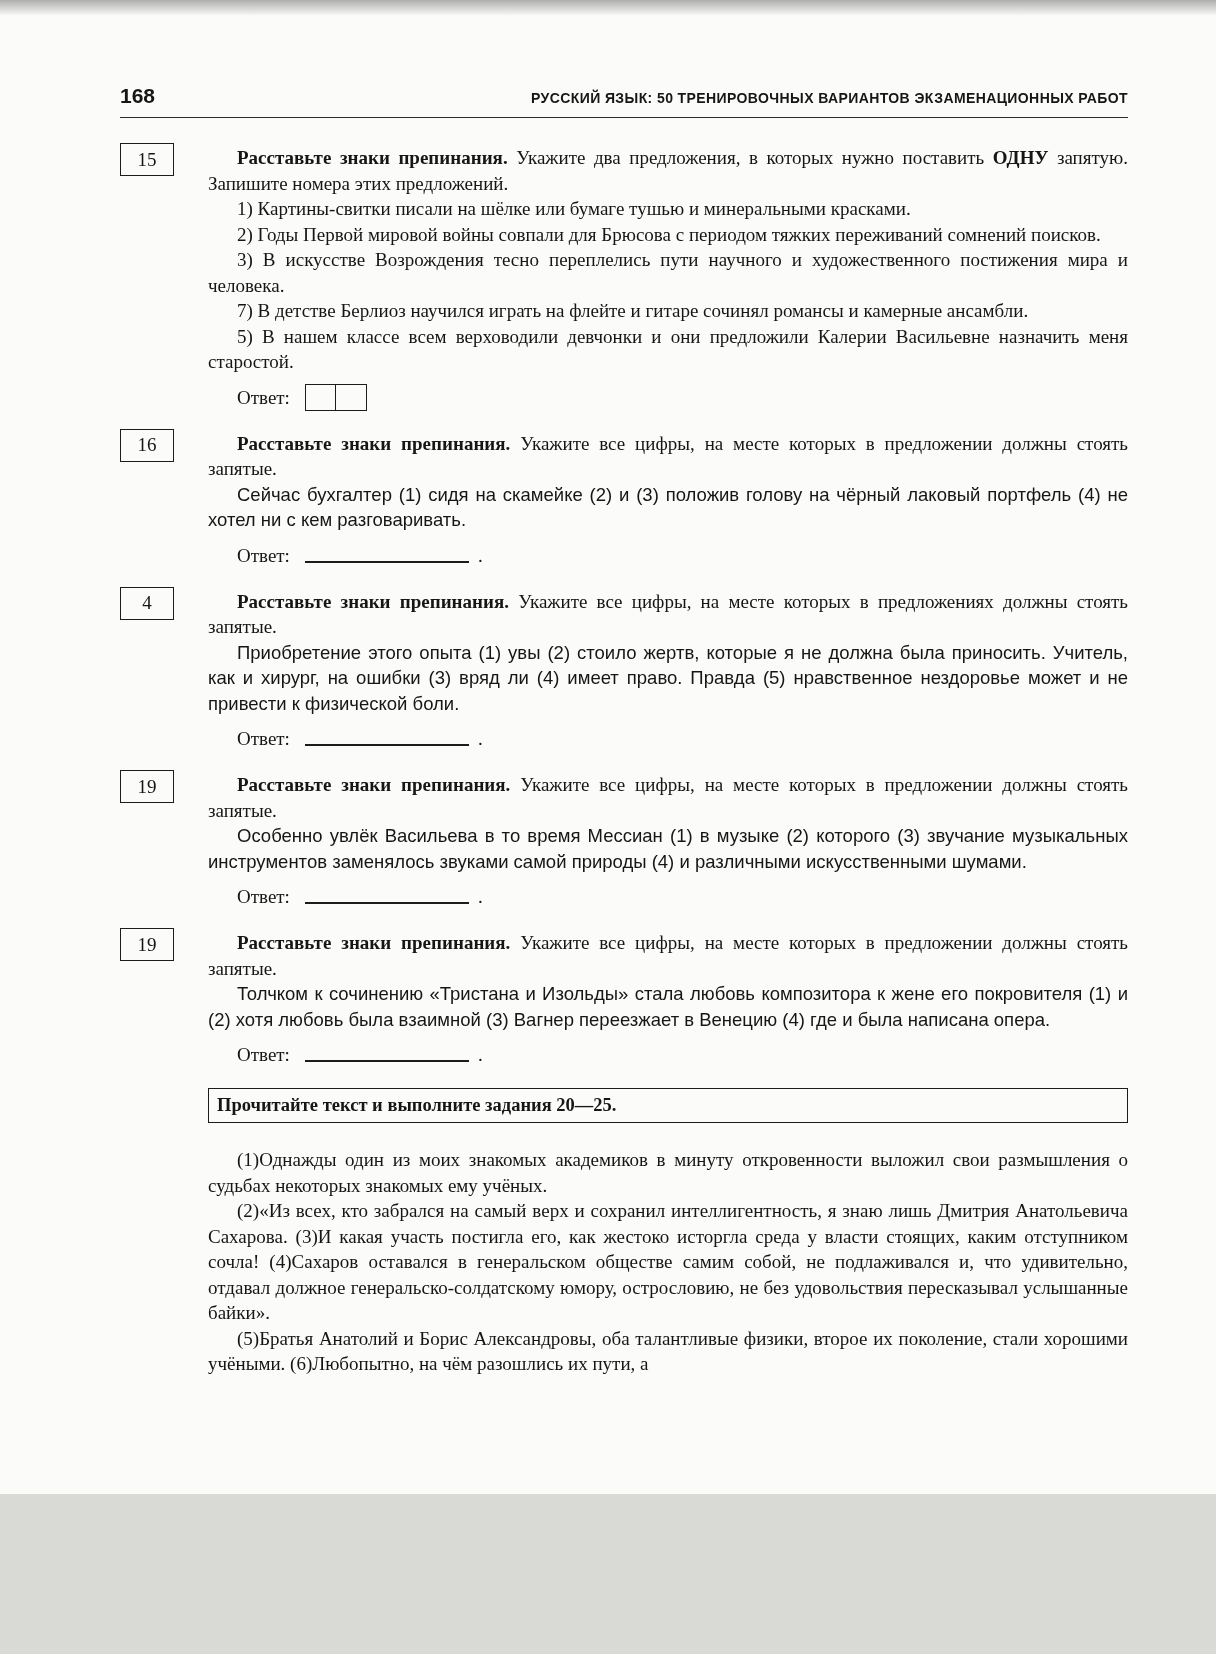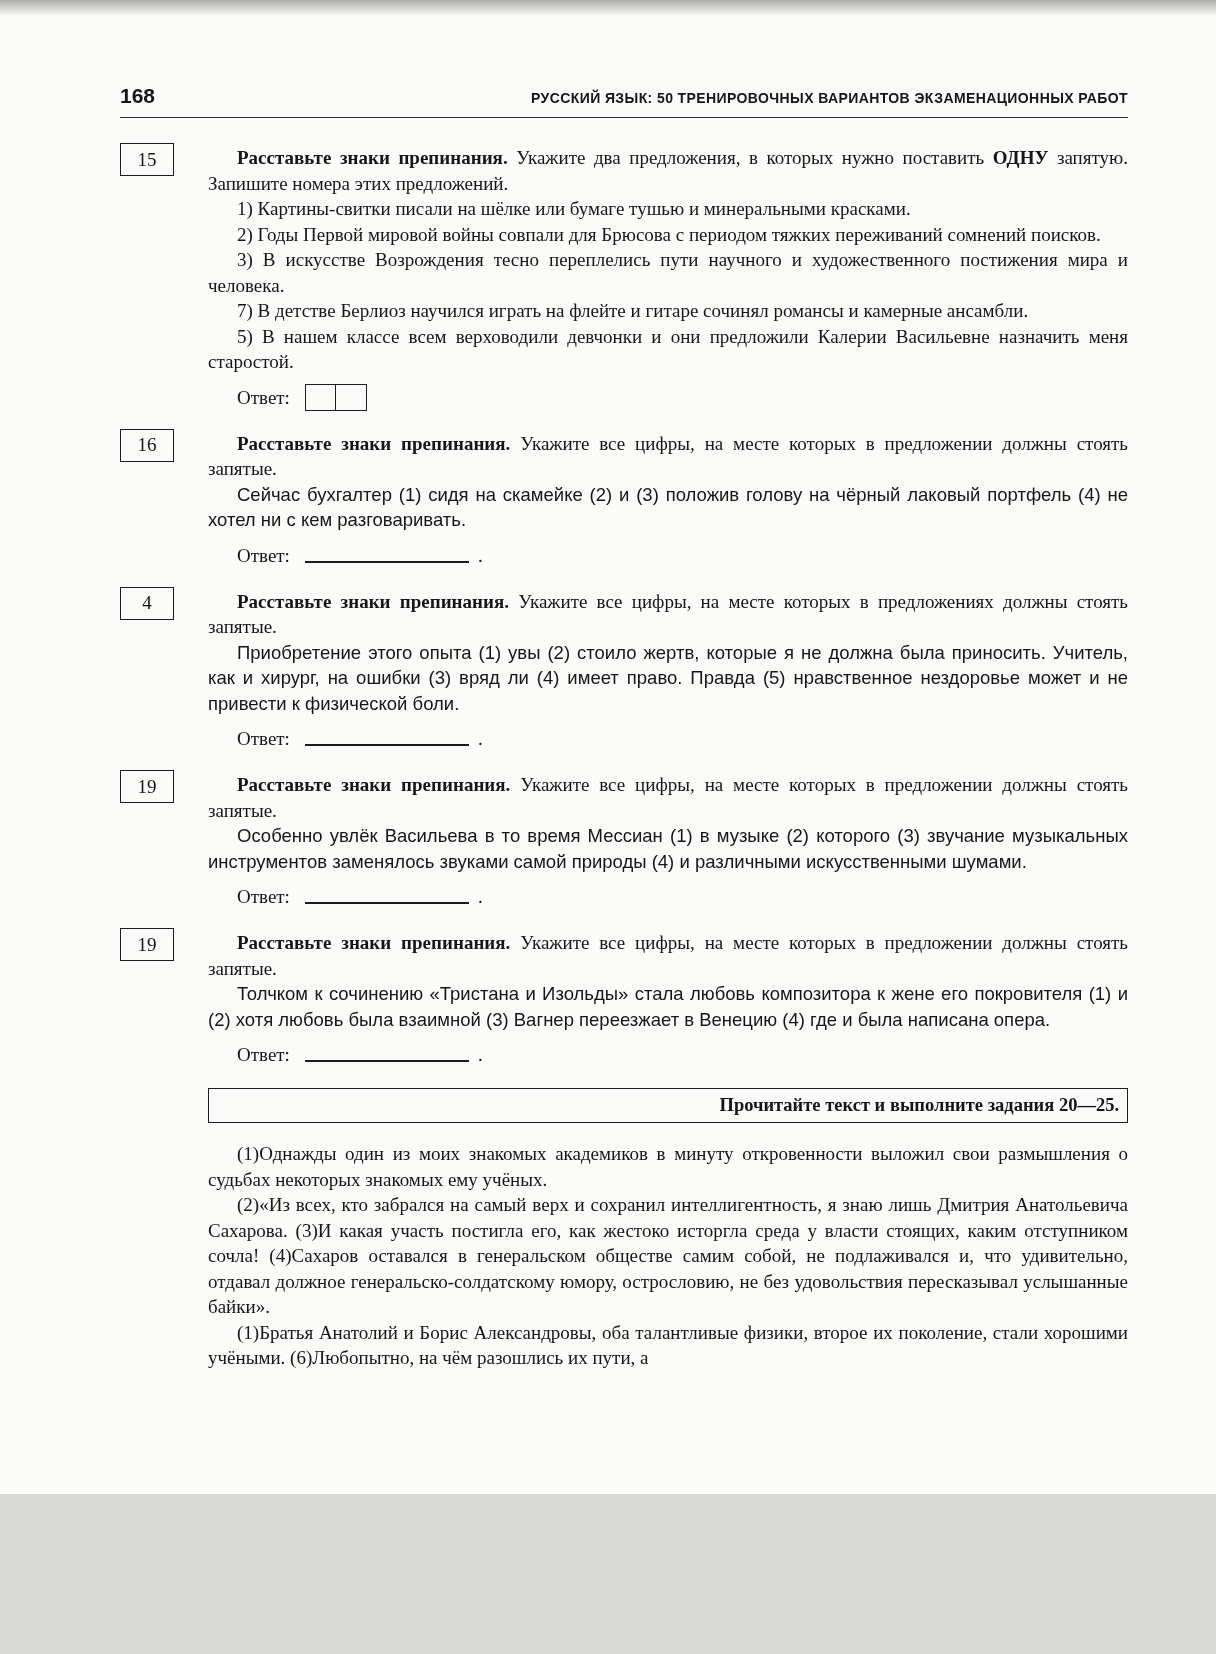"Прочитайте текст и выполните задания" .read-box { margin-bottom: 18px -> 24px; text-align: right -> left }
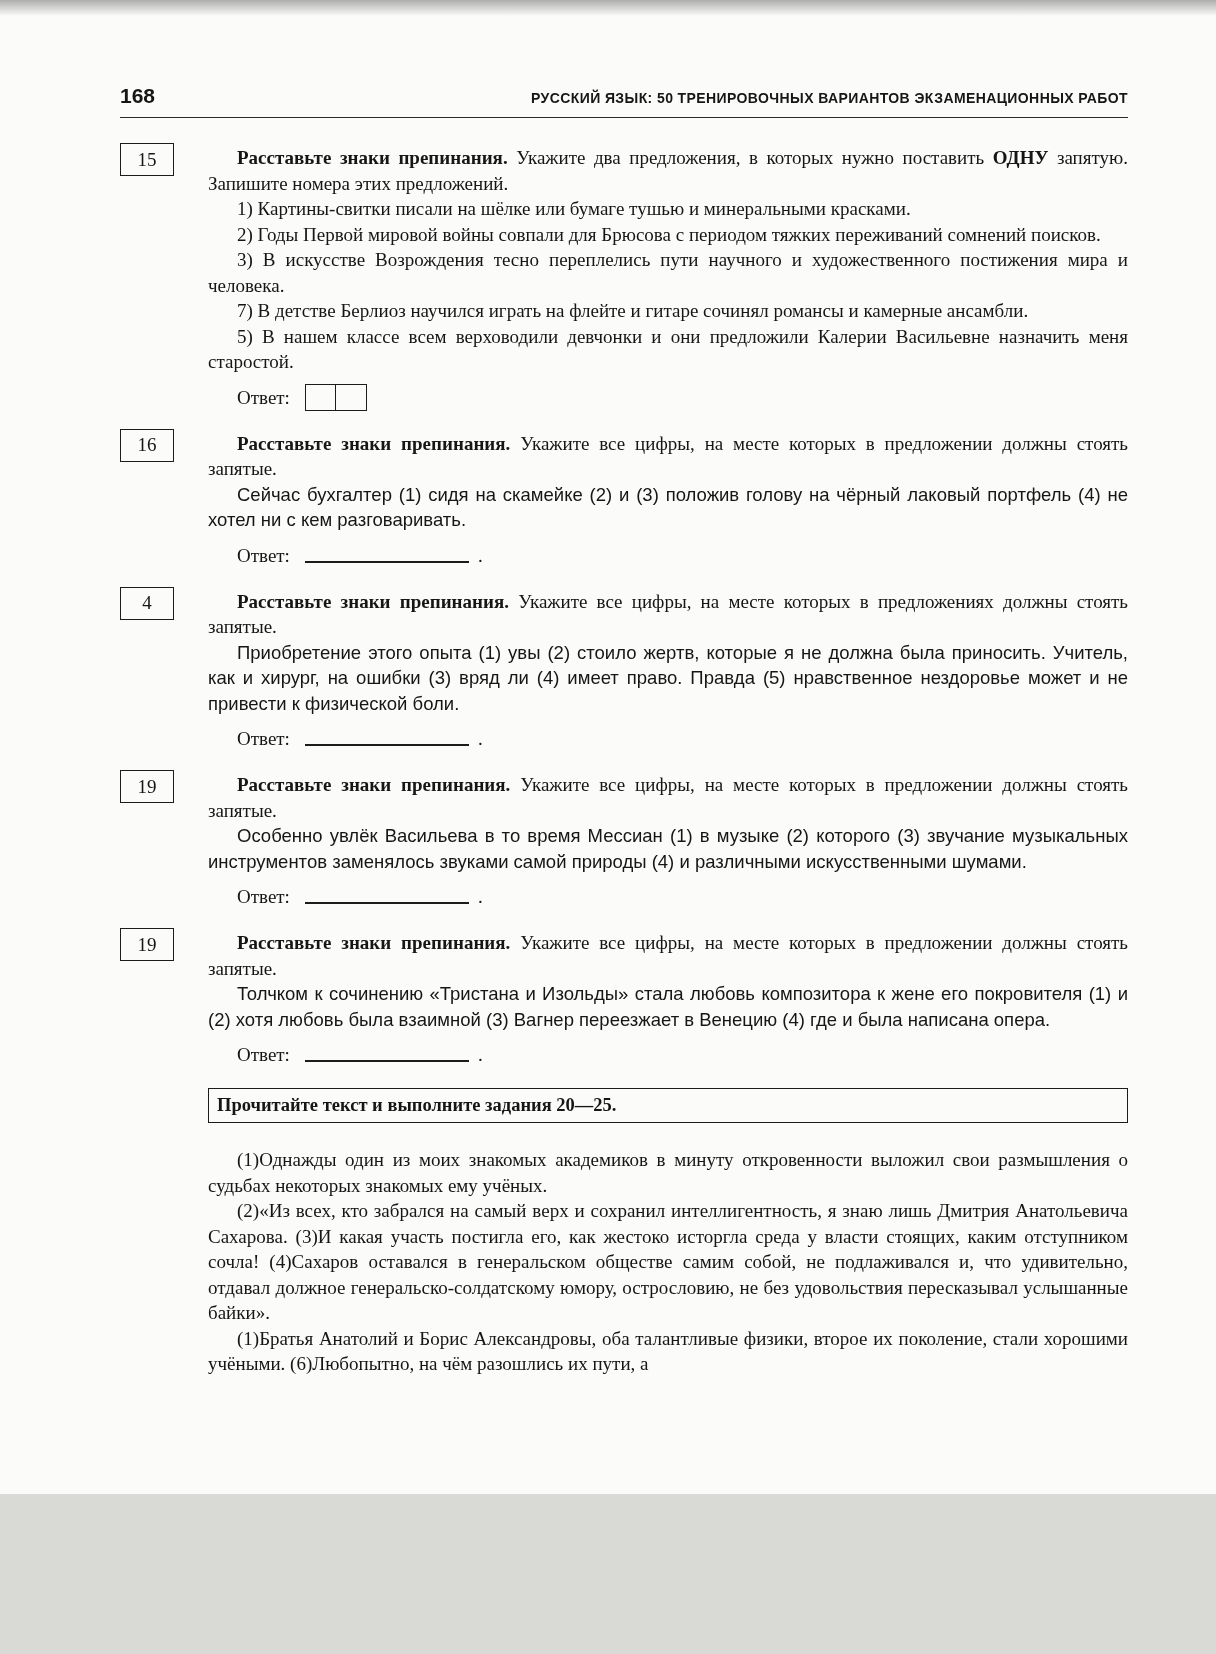"(1)Братья Анатолий и Борис Александровы," p.t { text: 1 -> 5 }
